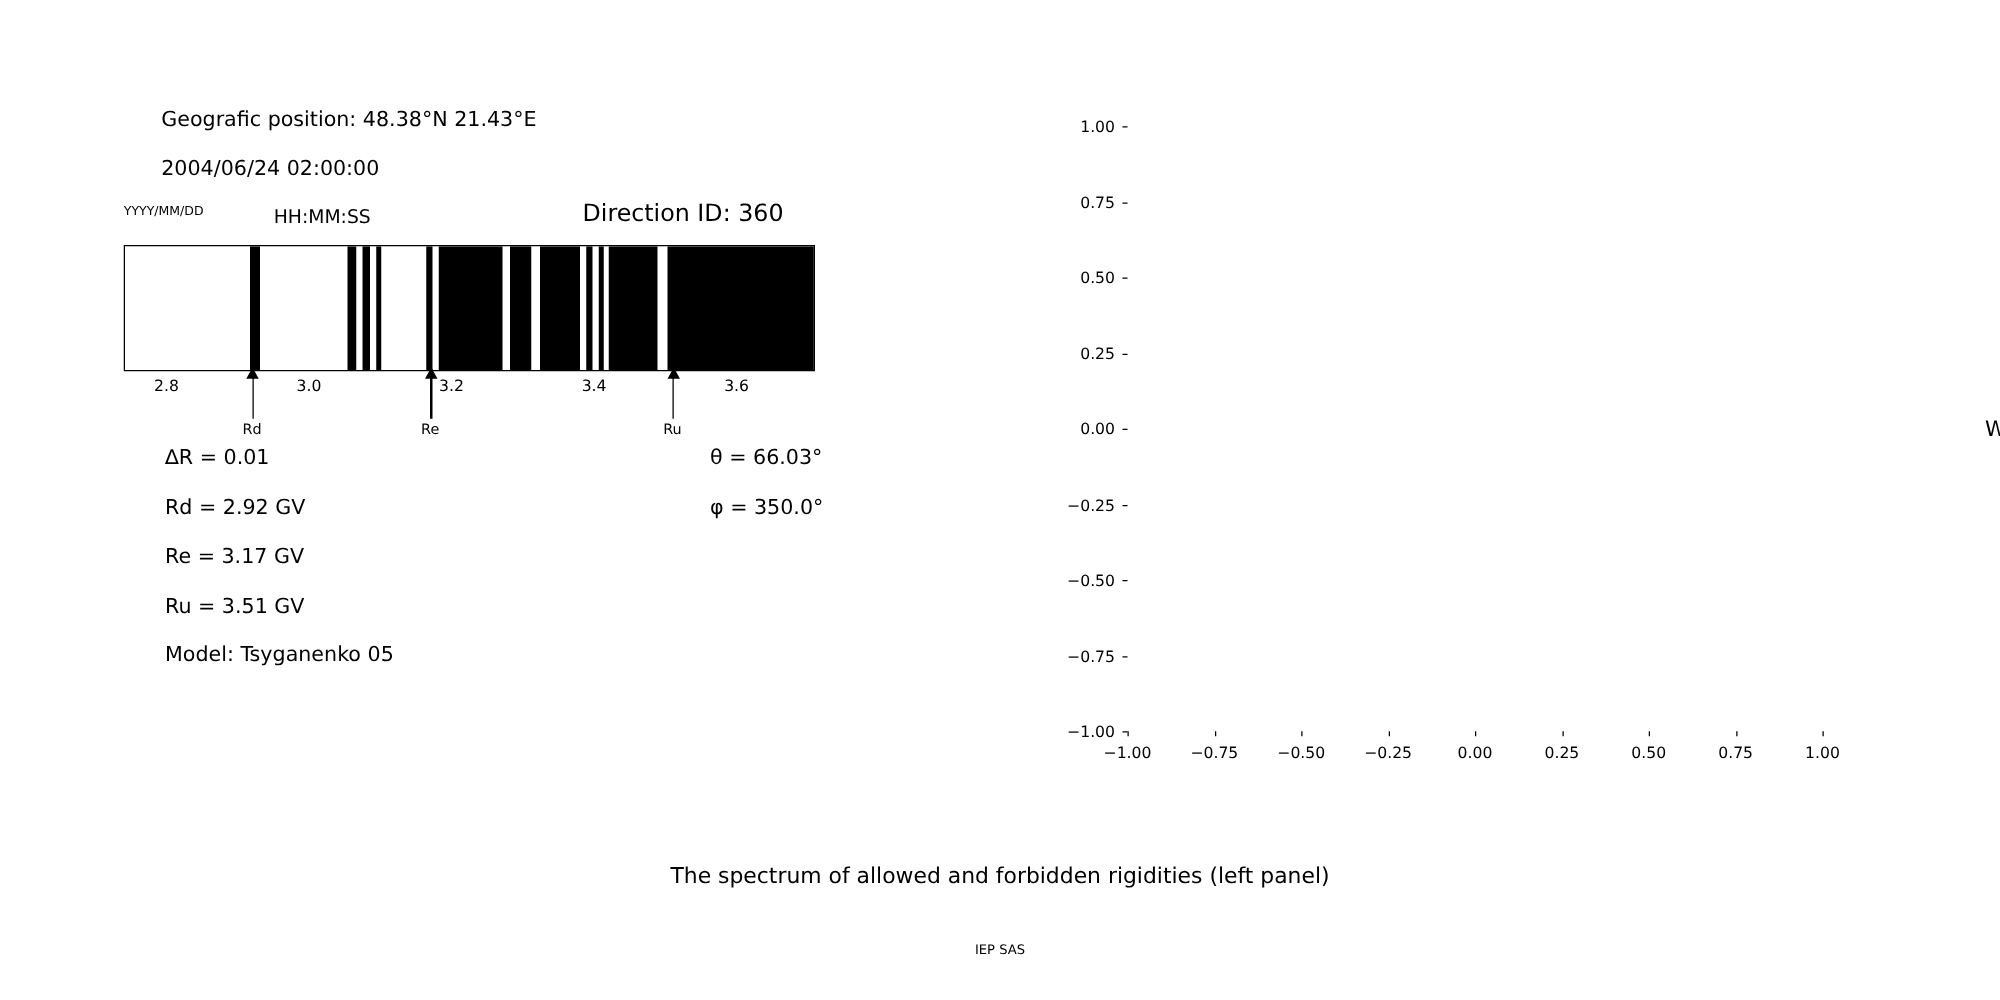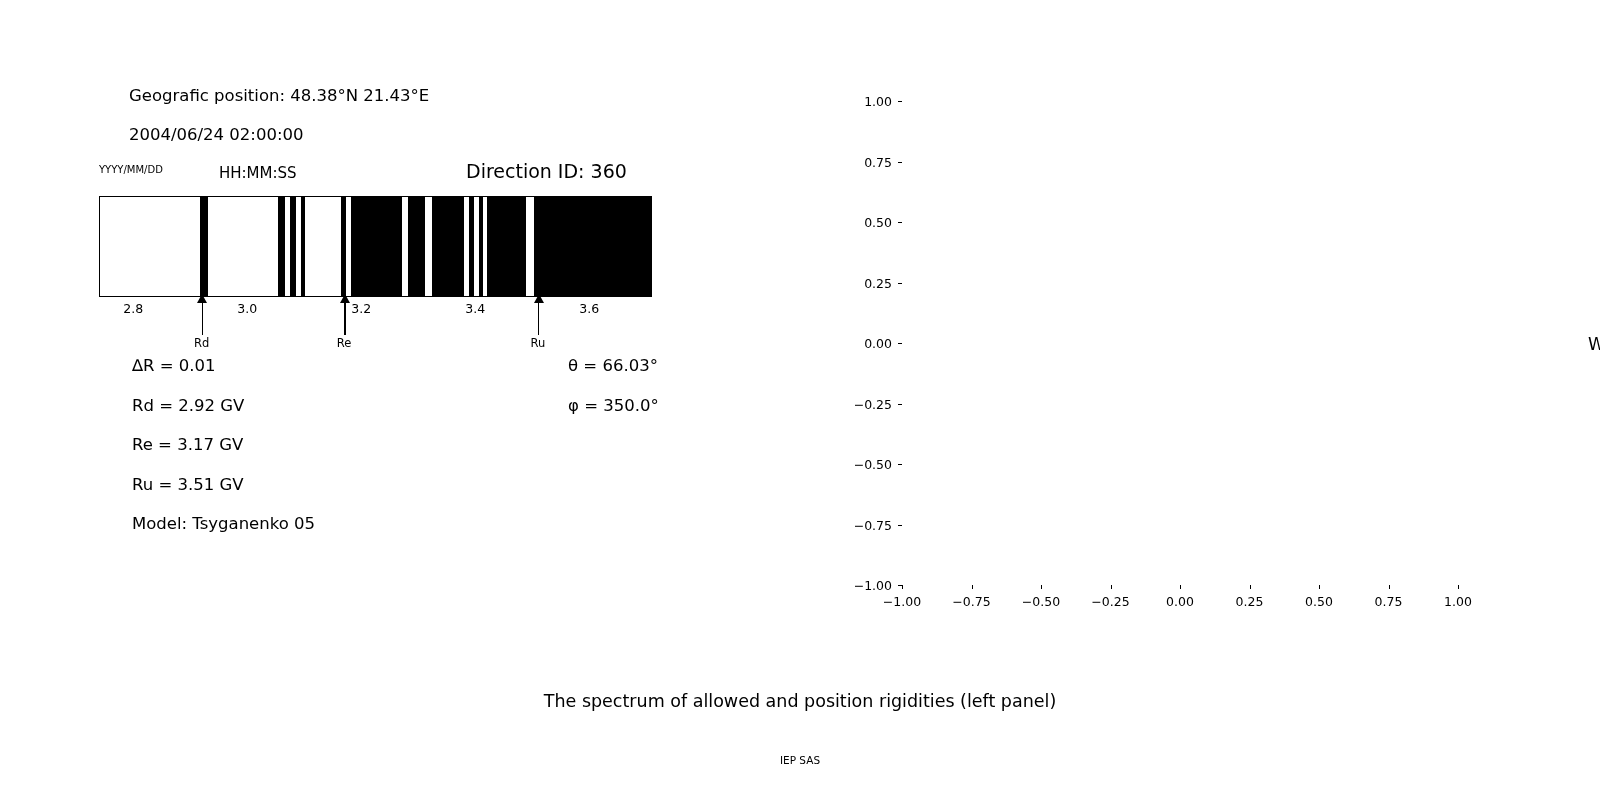"The spectrum of allowed and" div.caption-line { text: position -> forbidden }
